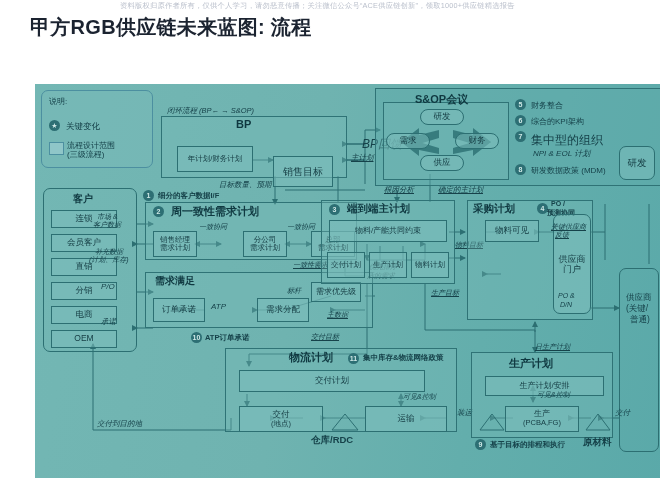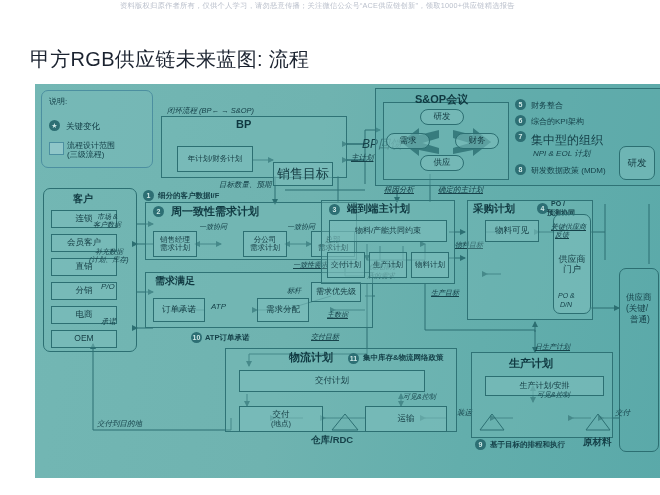"甲方RGB供应链未来蓝图: 流程" .title { font-weight: normal -> bold; margin-top: 32px -> none }
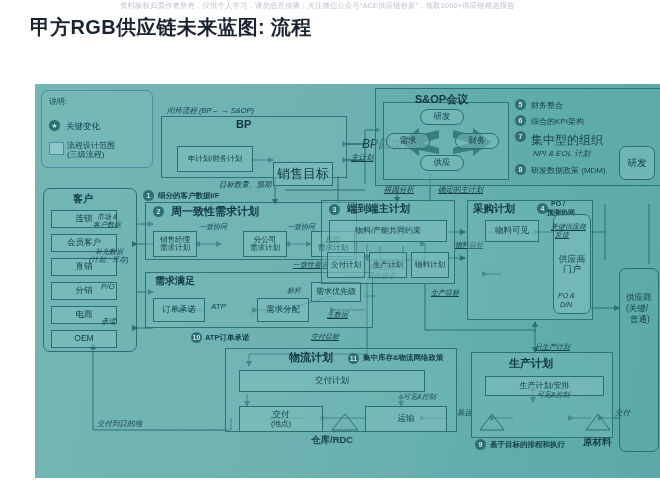"销售目标" div.bx { font-size: 13px -> 10px; height: 24px -> 31px; top: 78px -> 72px }
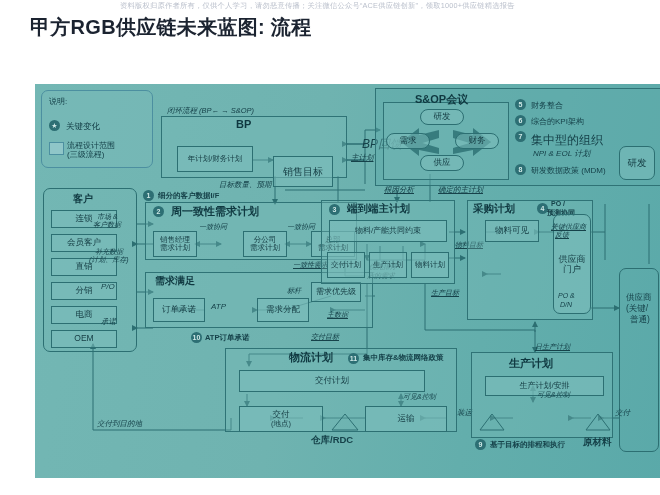"生产" div.bx { html: none -> <div> <span>生产</span> <span>(PCBA,FG)</span> </div> }
